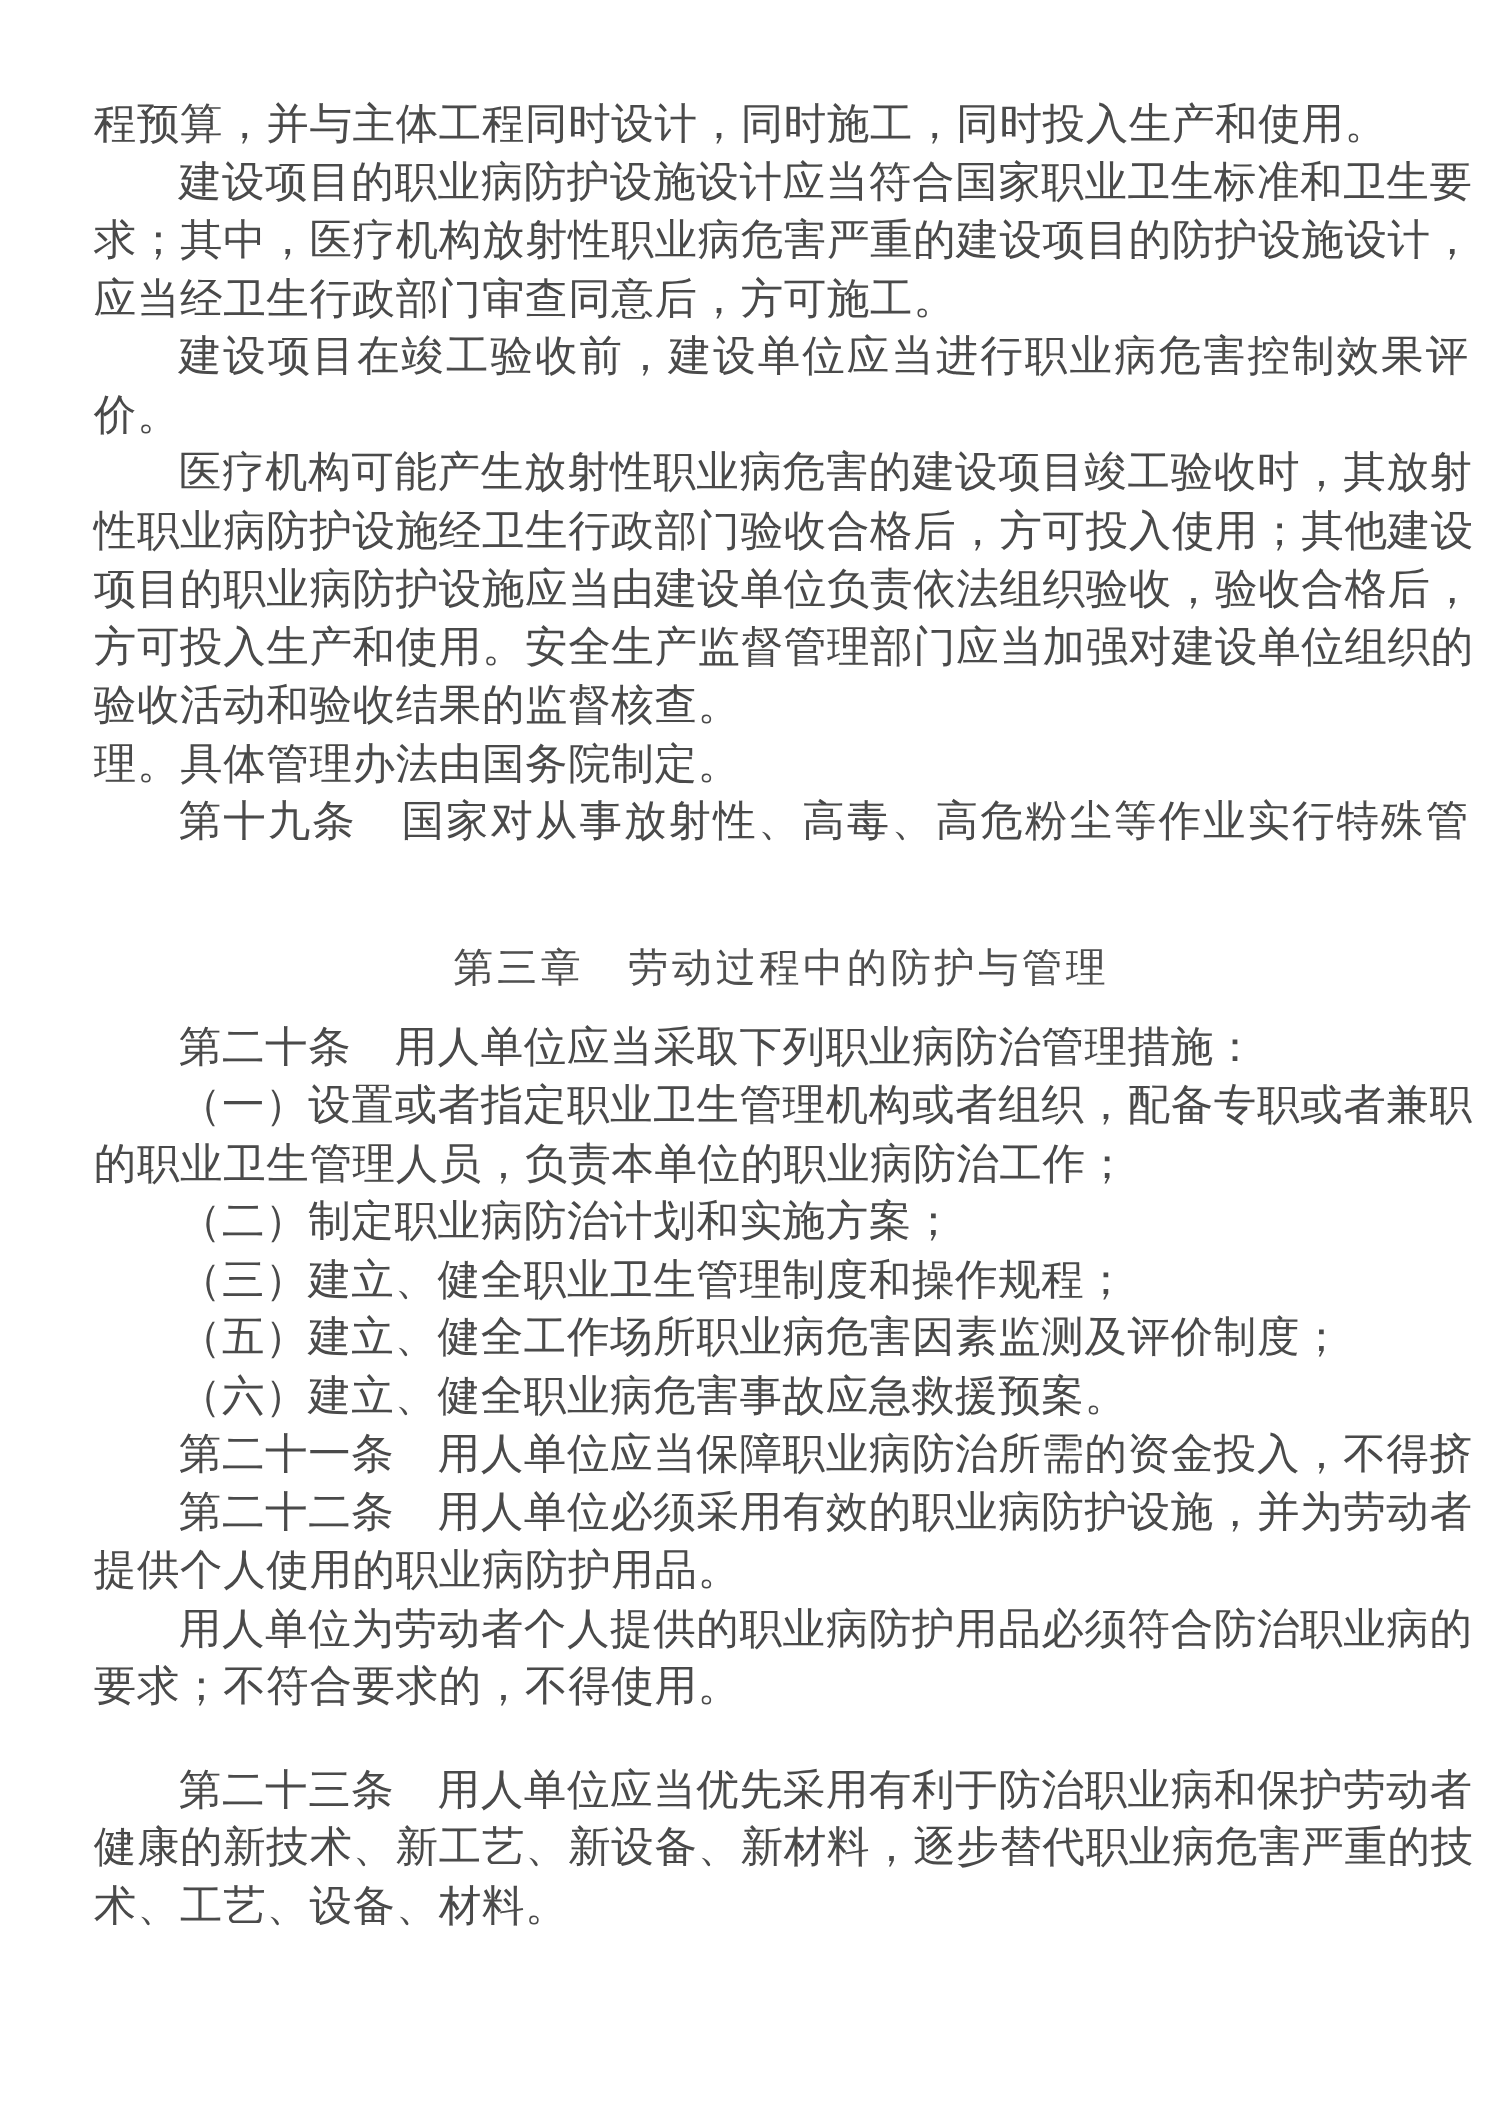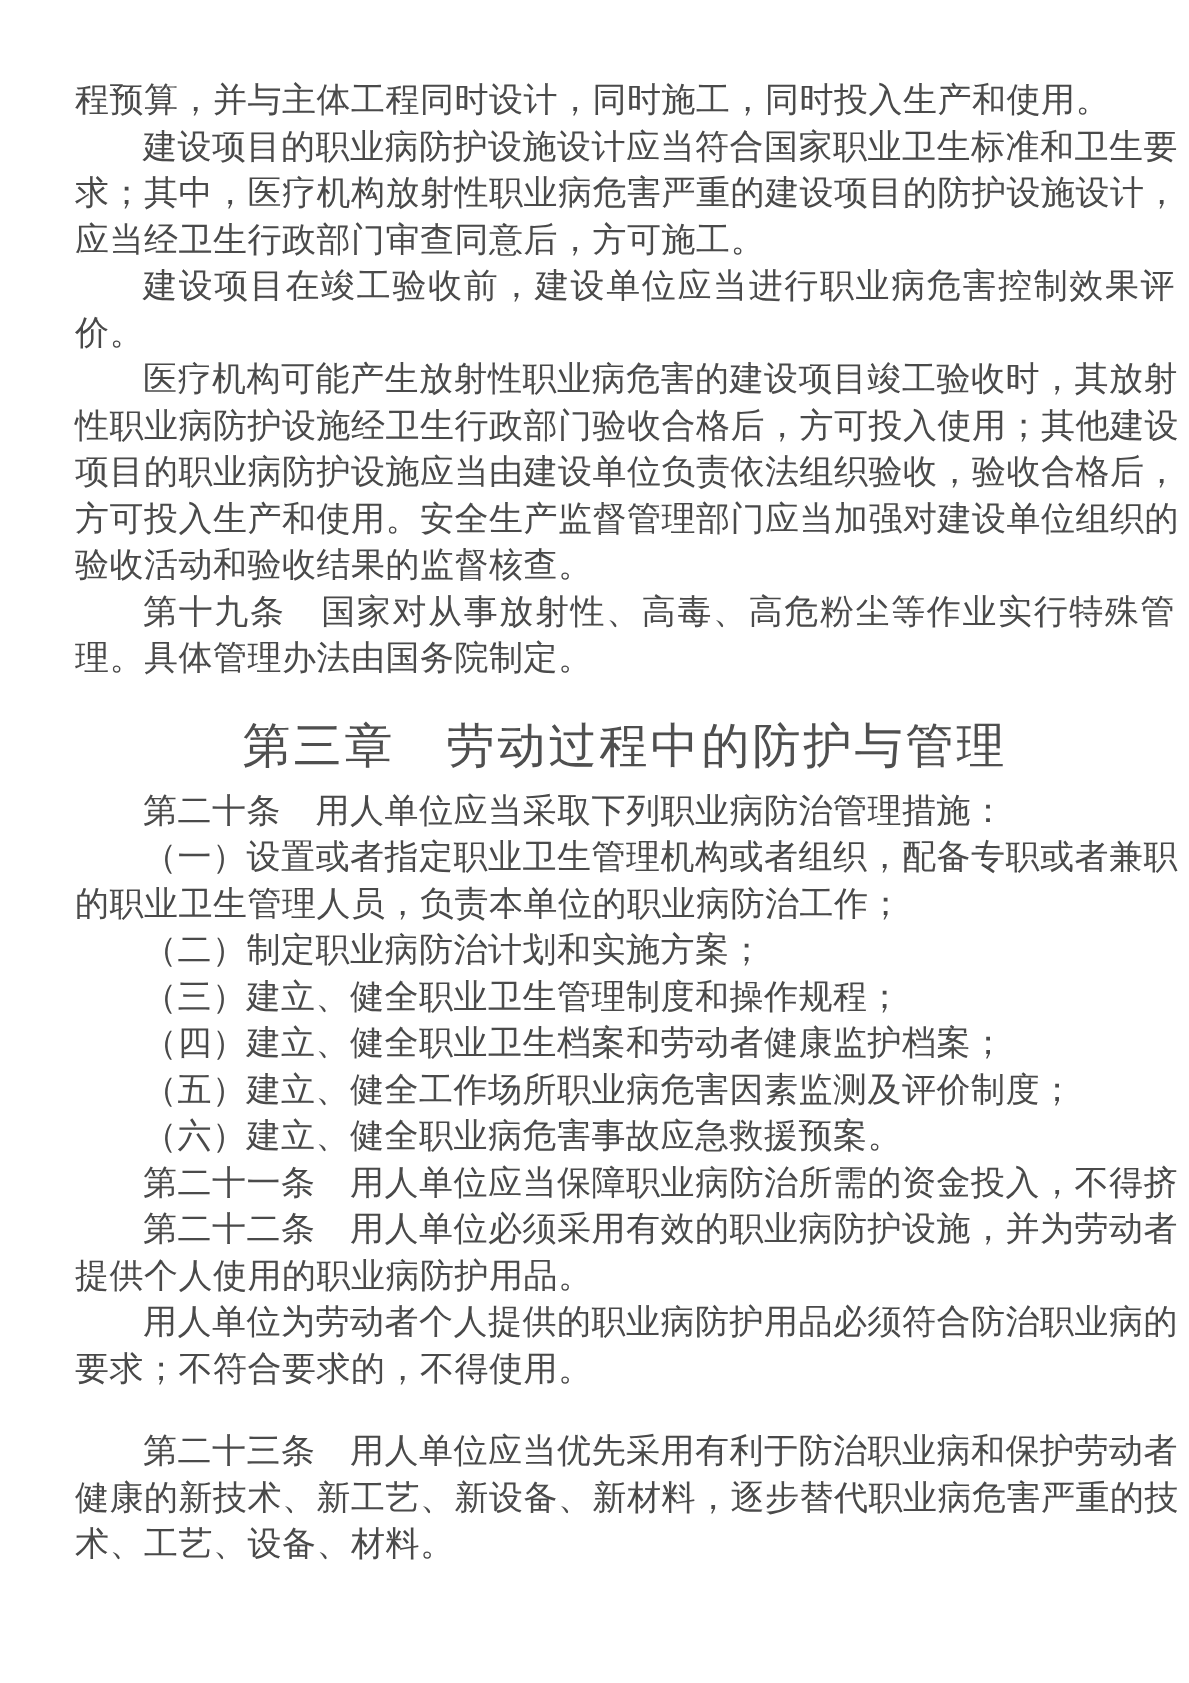"第十九条 国家对从事放射性、高毒、高危粉尘等作业实行特殊管" div.line { order: before "理。具体管理办法由国务院制定。" -> after "理。具体管理办法由国务院制定。" }
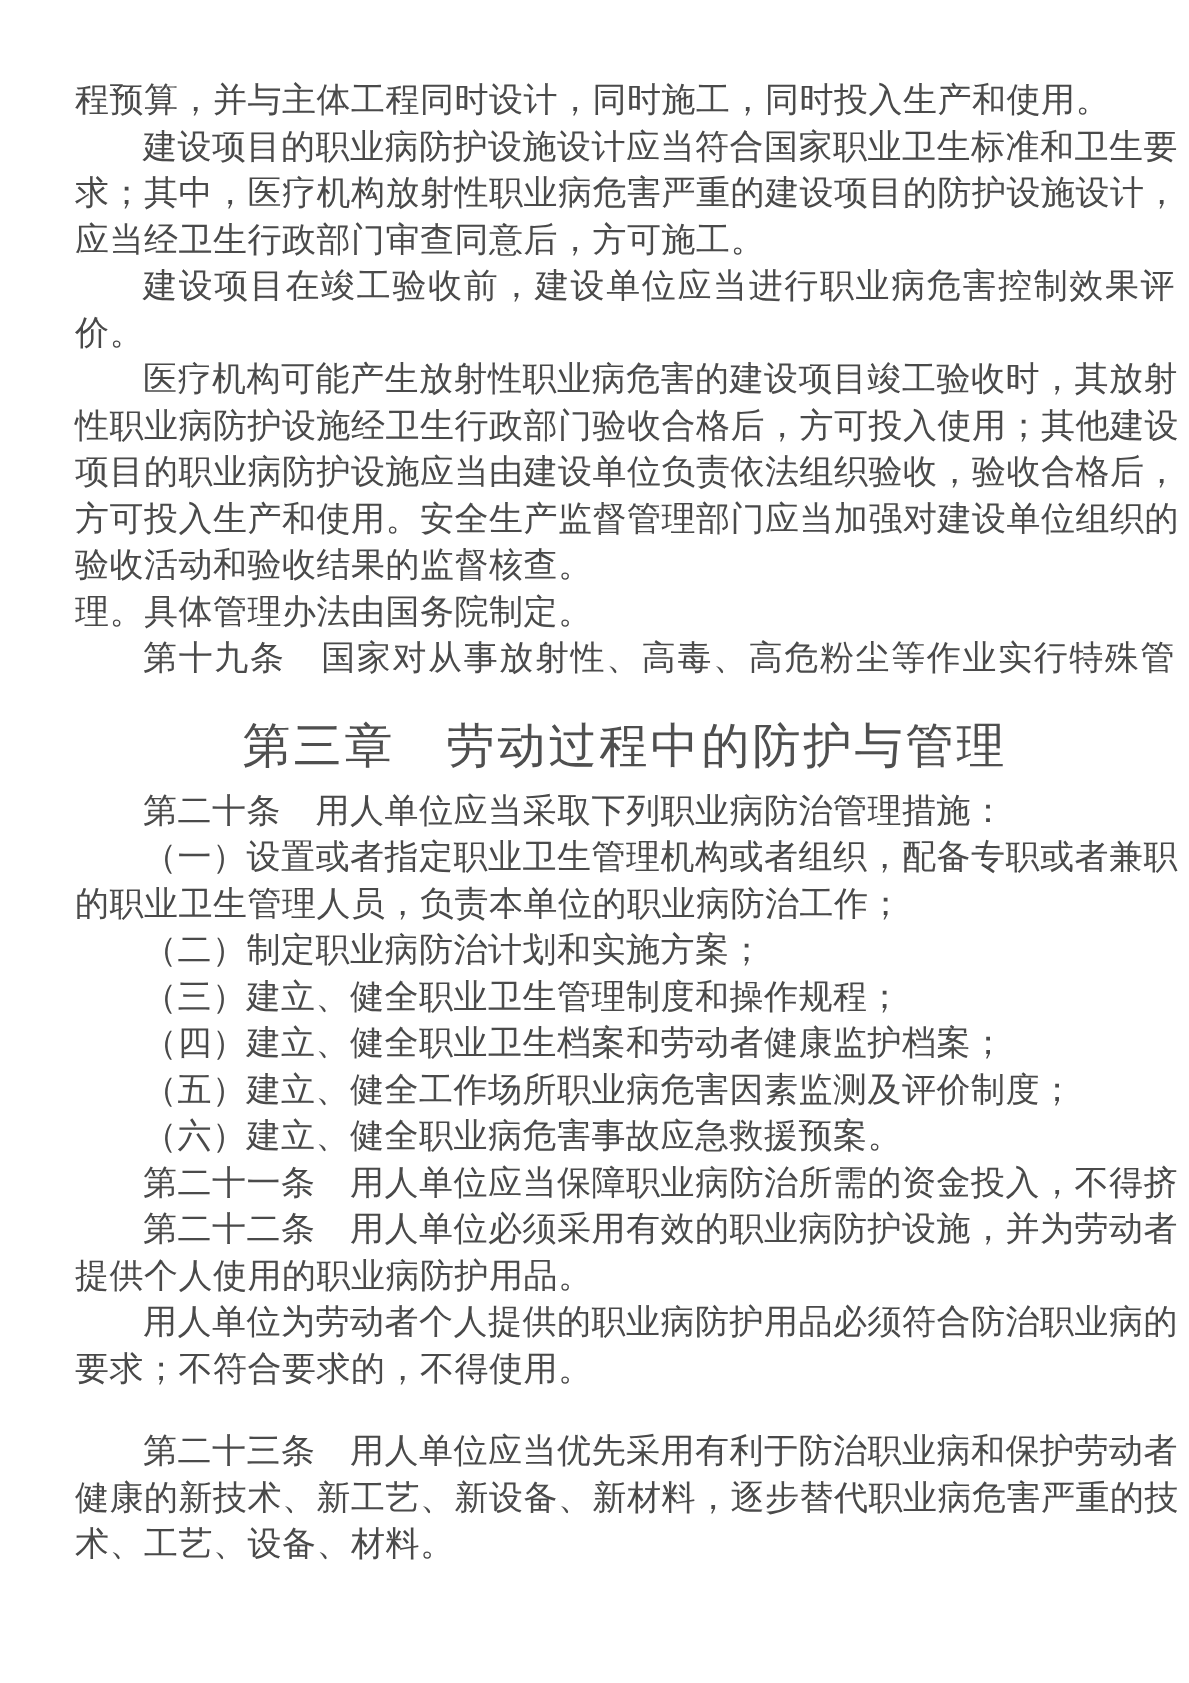"第三章 劳动过程中的防护与管理" .chapter-heading { font-size: 48px -> 32px; margin: 40px 0 16px 0 -> 68px 0 16px 0 }
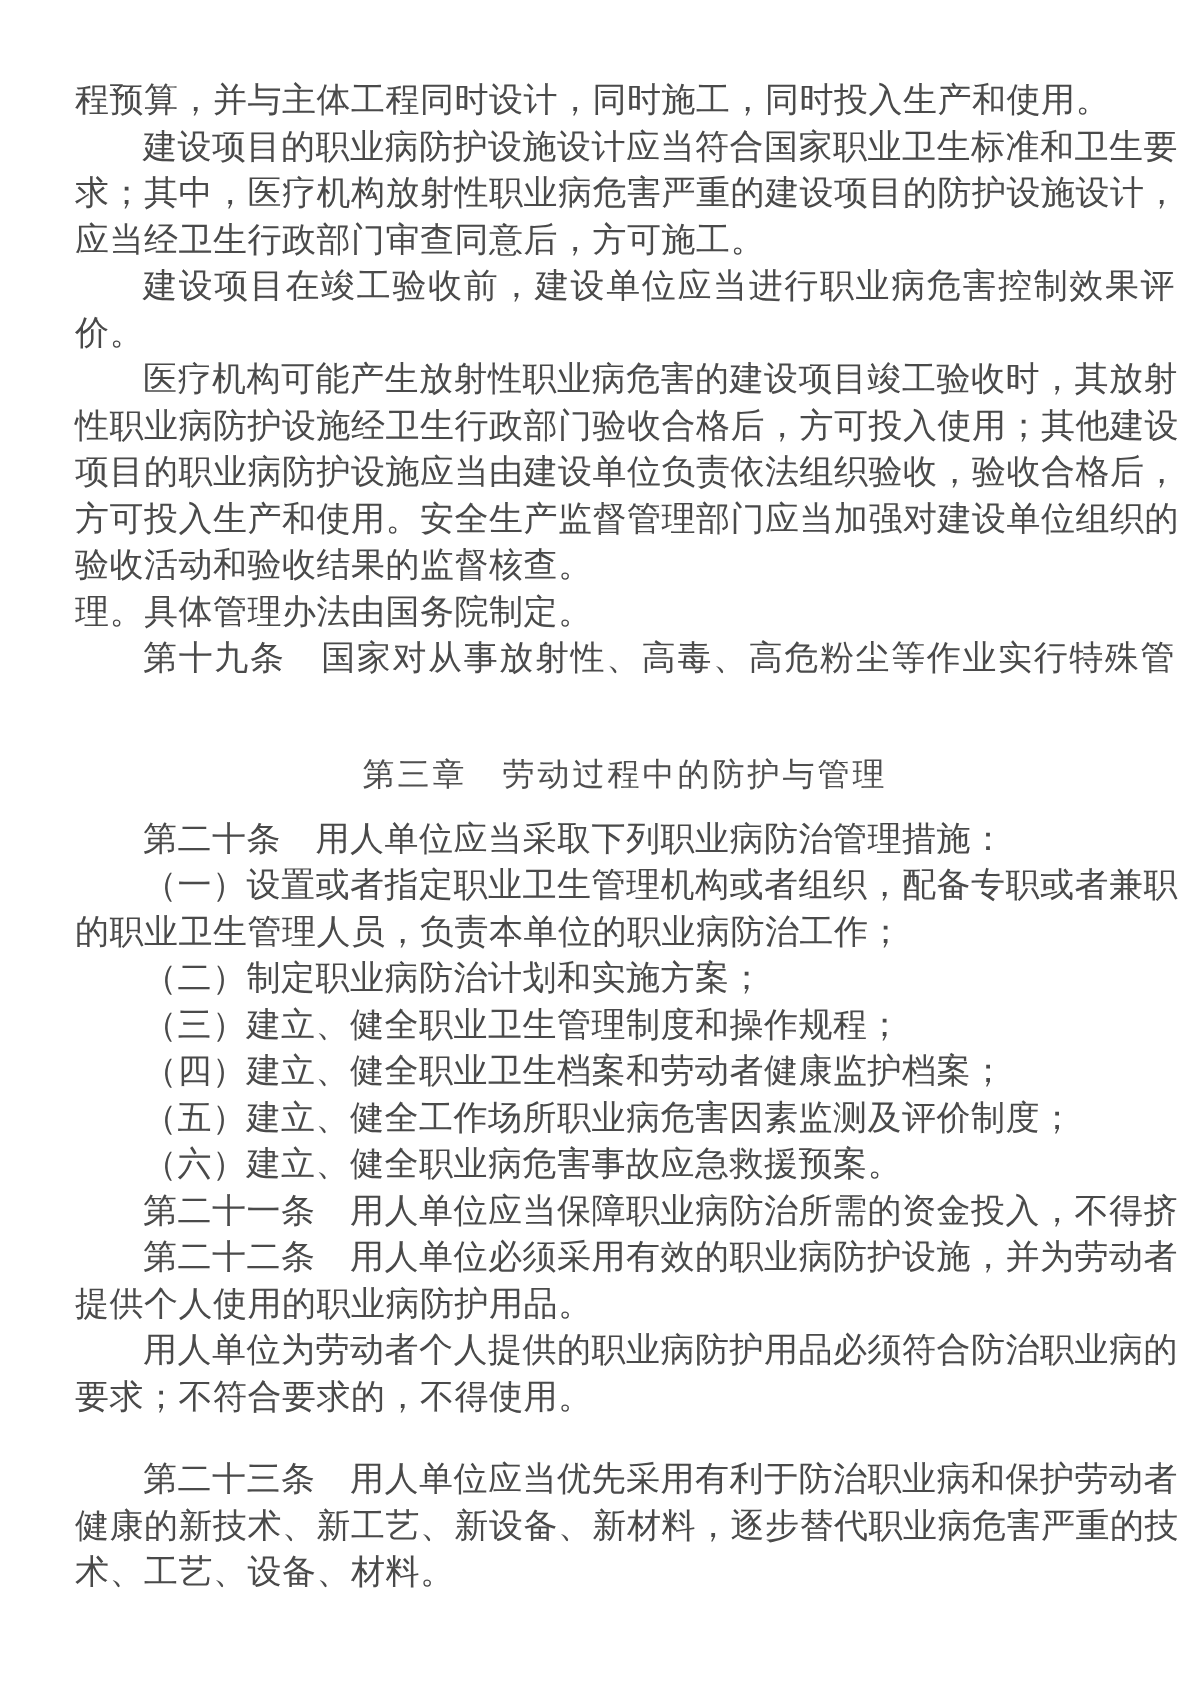"（四）建立、健全职业卫生档案和劳动者健康监护档案；" div.line { html: <div>（四）建立、健全职业卫生档案和劳动者健康监护档案；</div> -> none }
